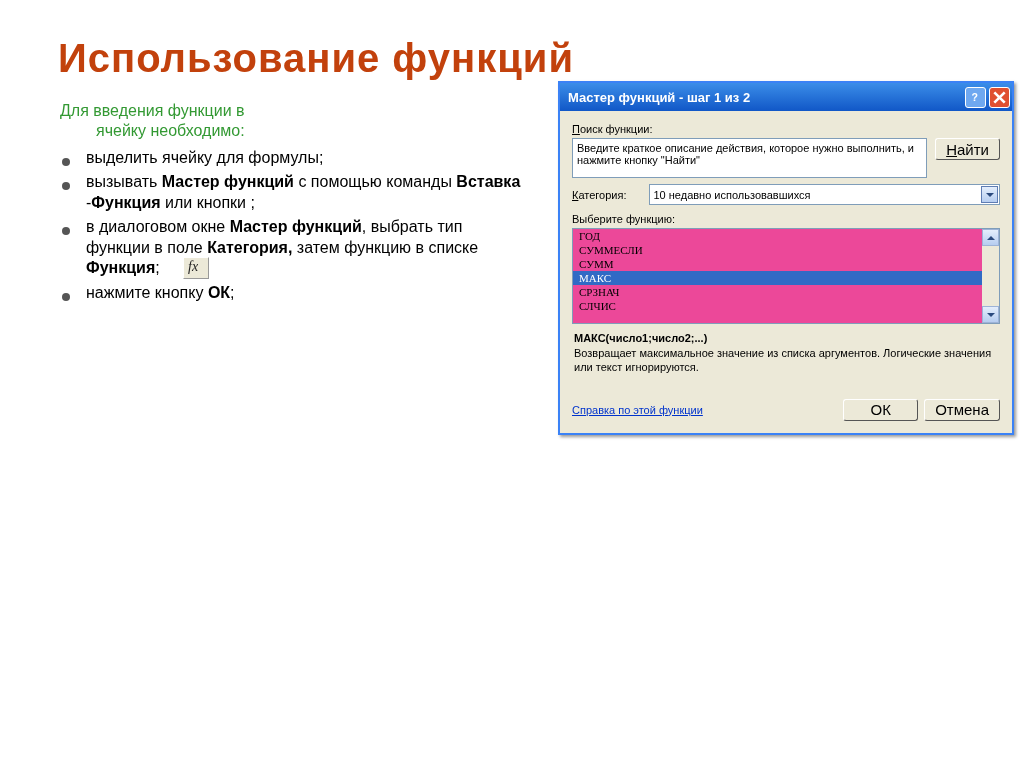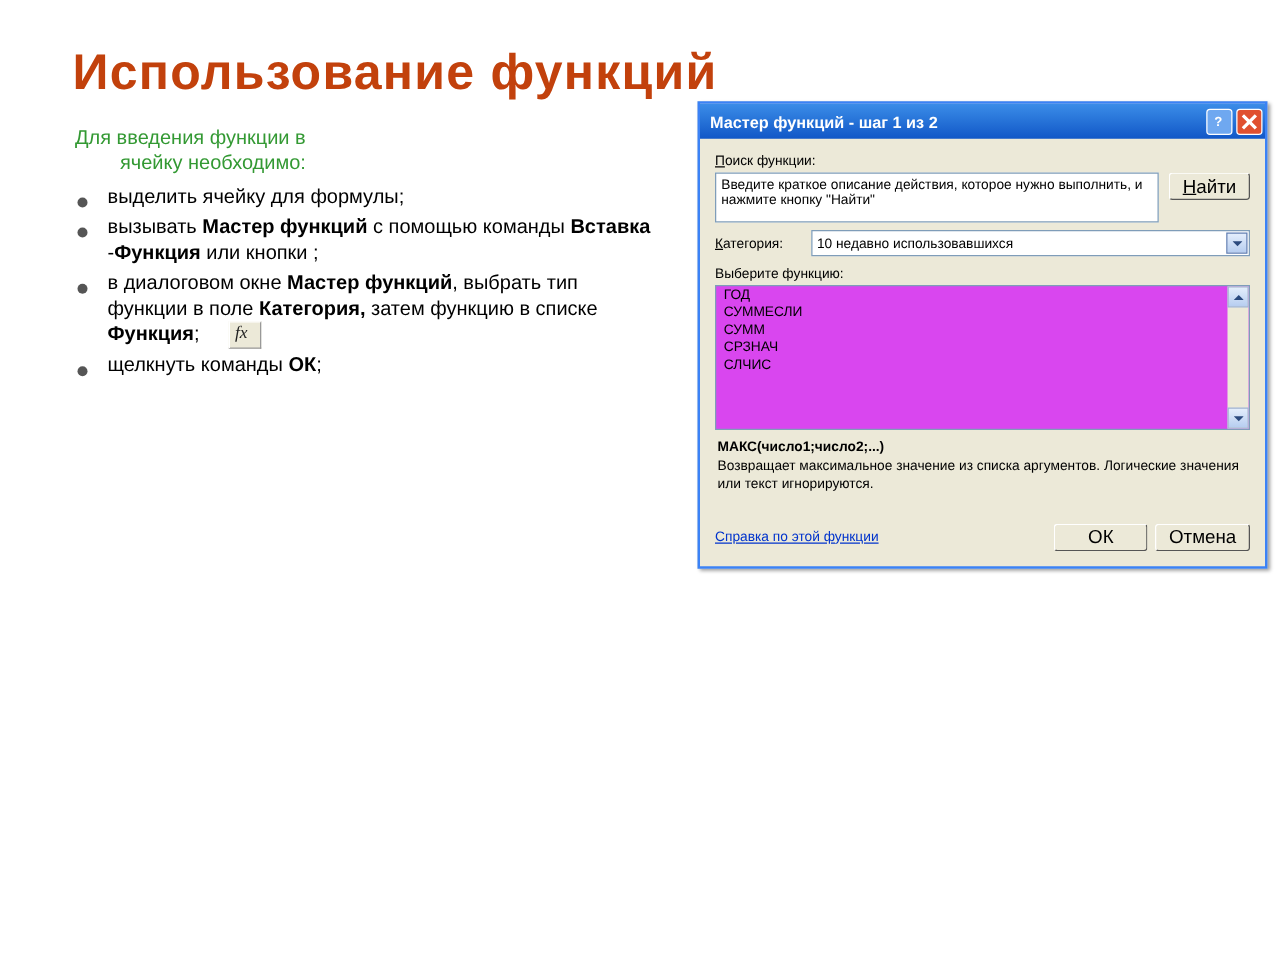"ГОД" .listbox { background: #d946ef -> #ec4899; font-family: none -> Liberation Serif, serif; height: 116px -> 96px }
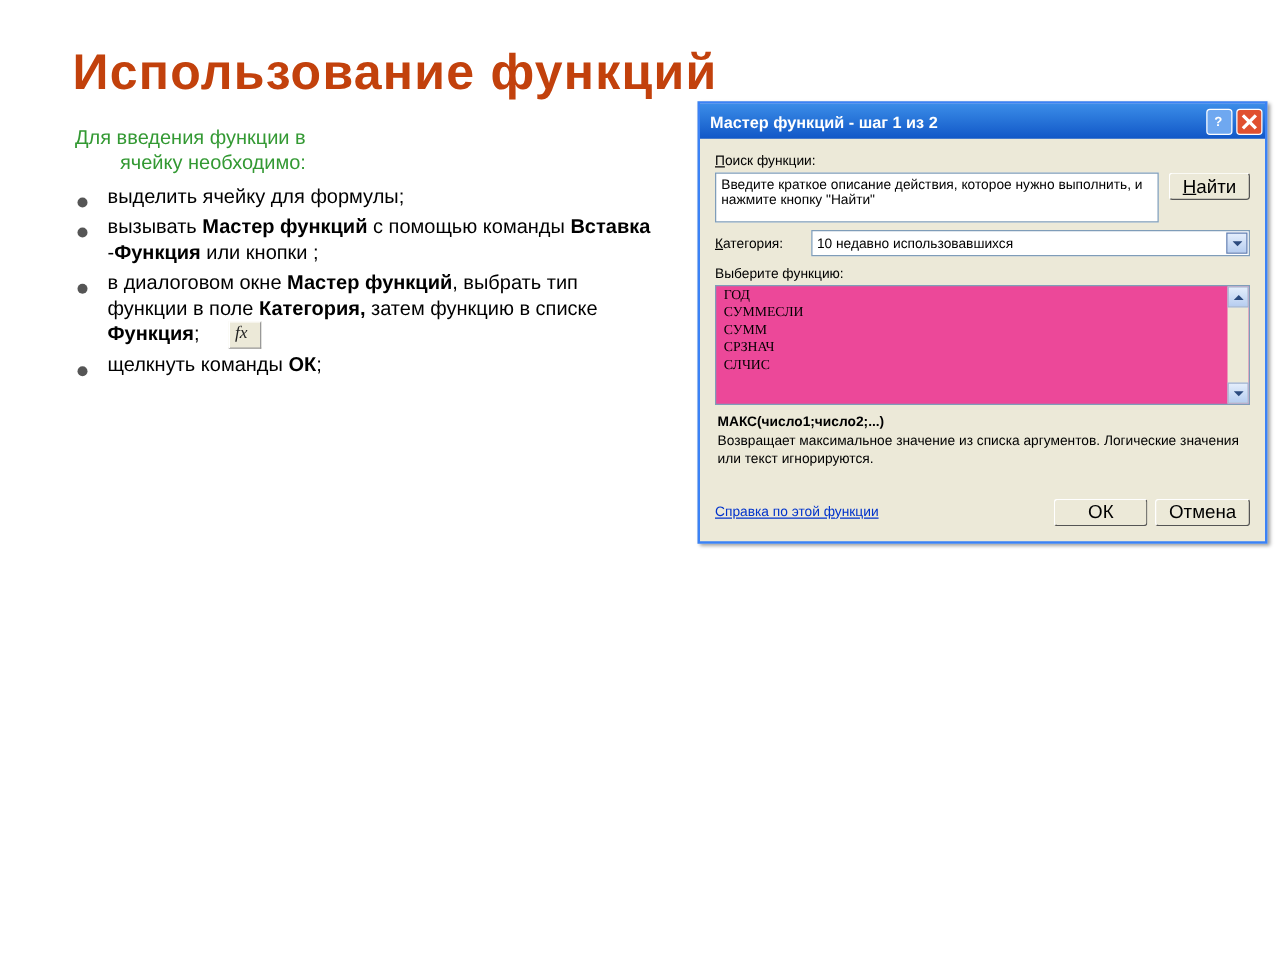"МАКС" div.listitem { html: none -> <div>МАКС</div> }
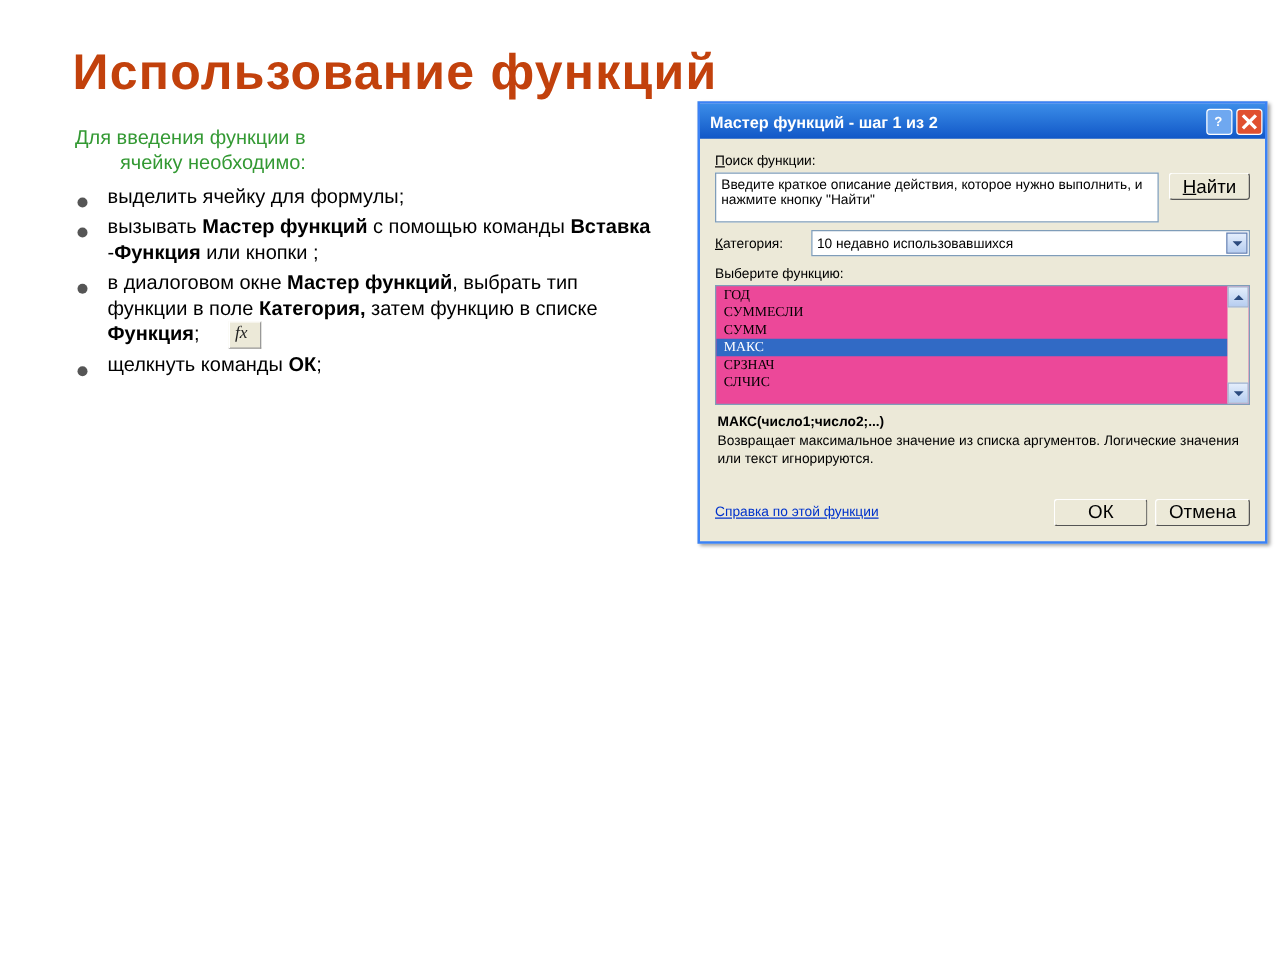"щелкнуть команды" span { text: щелкнуть команды -> нажмите кнопку }
